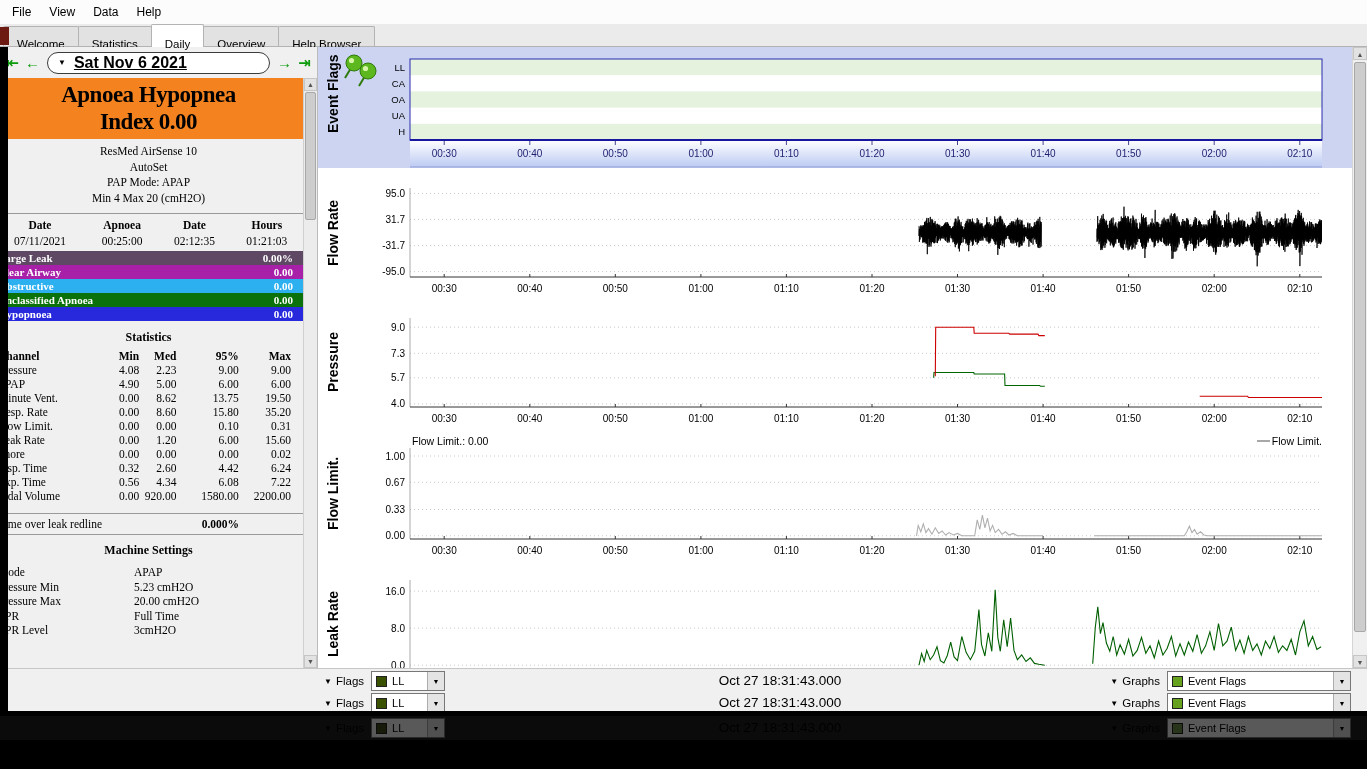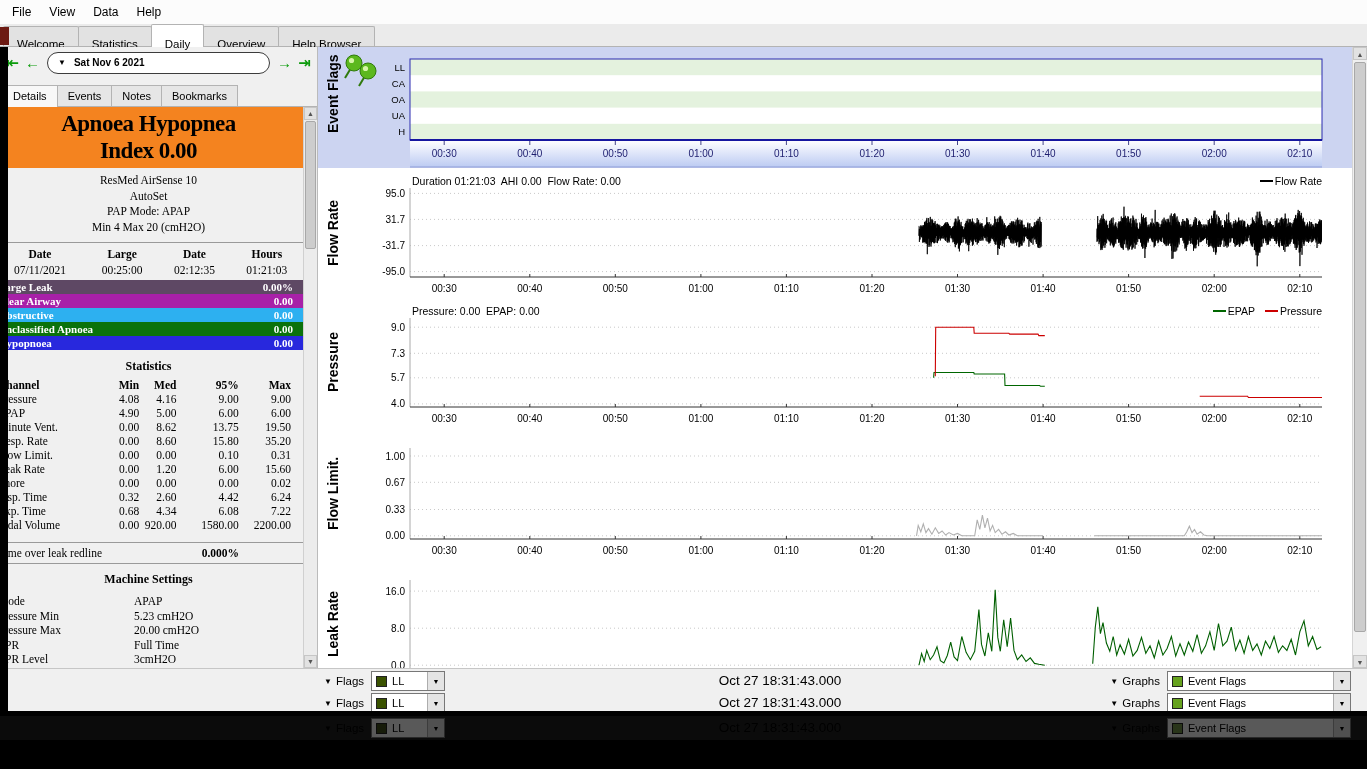"Sat Nov 6 2021" .pill-label { font-size: 10px -> 16px; text-decoration: none -> underline }
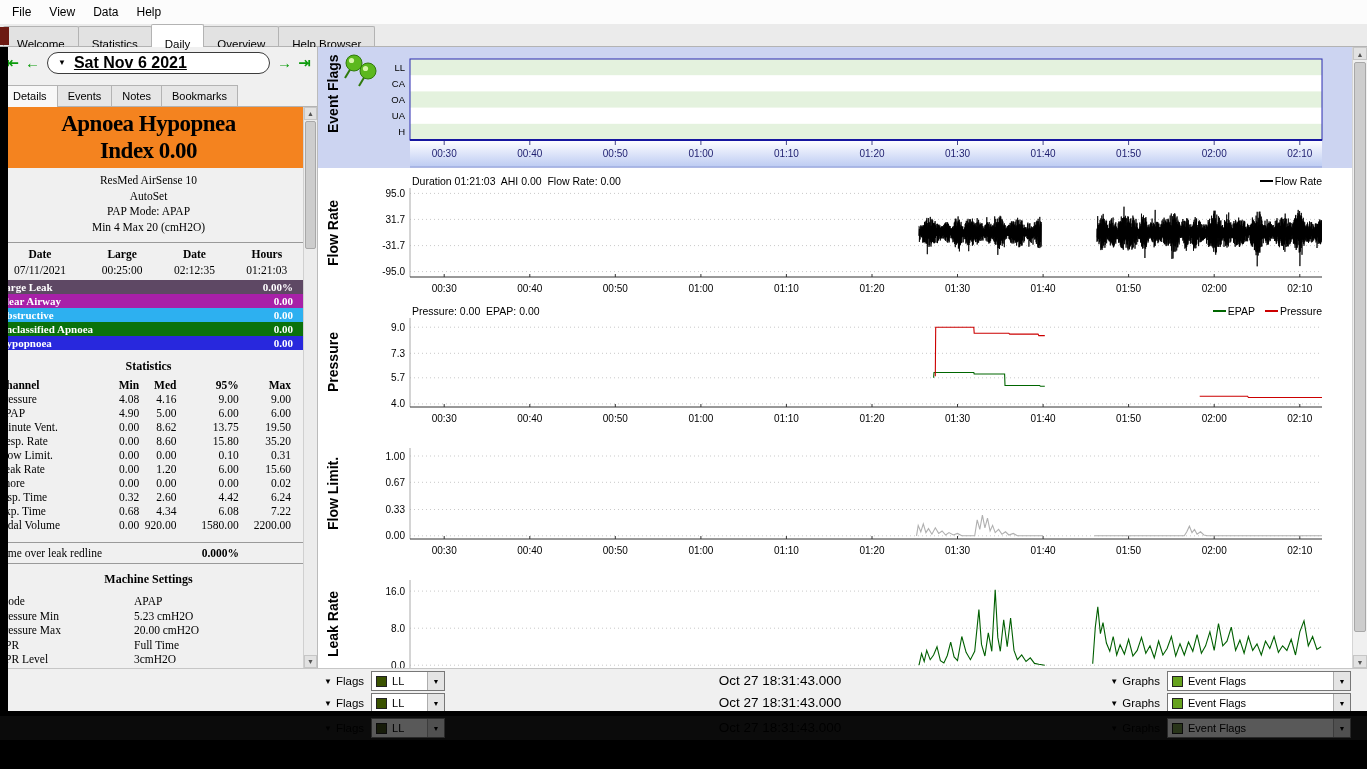"Details" div.panel-tabs { html: <div> <div>Details</div> <div>Events</div> <div>Notes</div> <div>Bookmarks</div> </div> -> none }
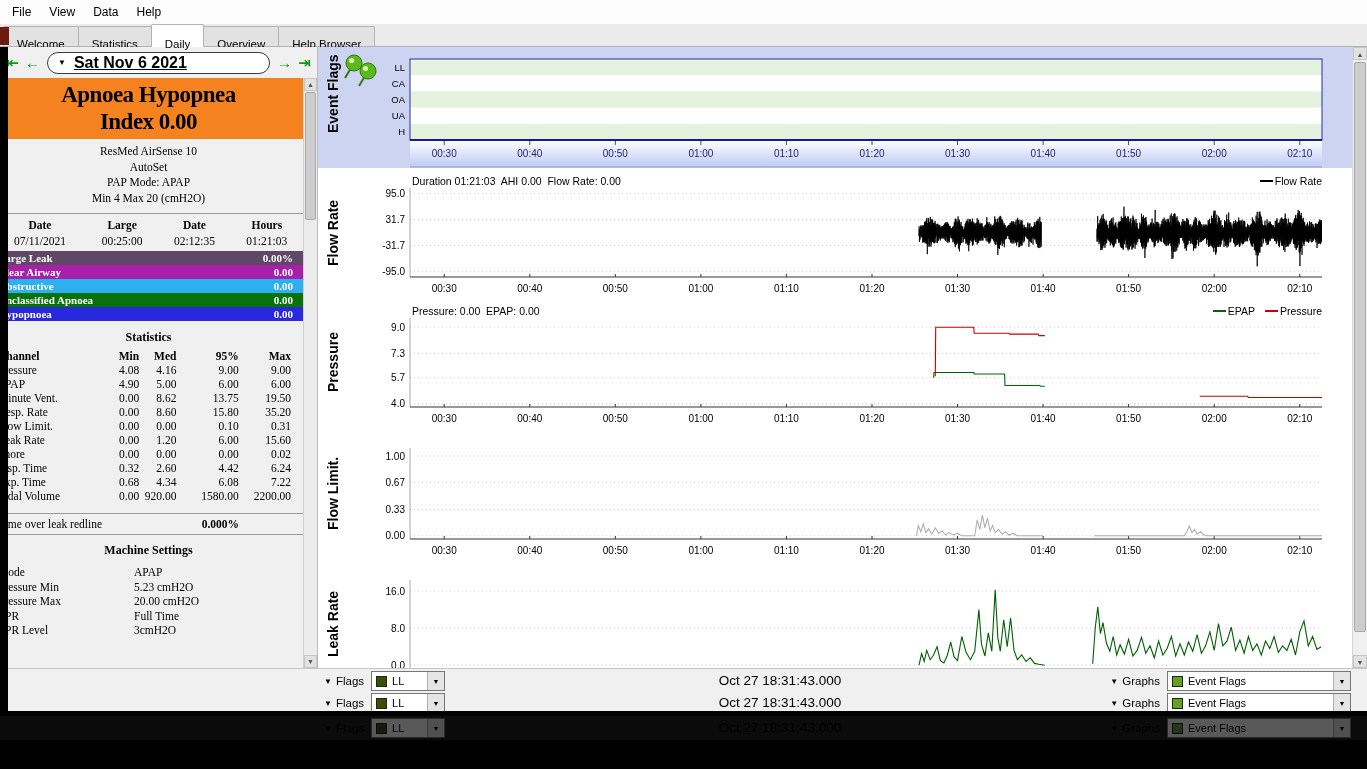"Duration 01:21:03 AHI 0.00 Flow" div.chart-header { html: <div> <span>Duration 01:21:03 AHI 0.00 Flow Rate: 0.00</span> <span> <span> <span></span> <span>Flow Rate</span> </span> </span> </div> -> none }
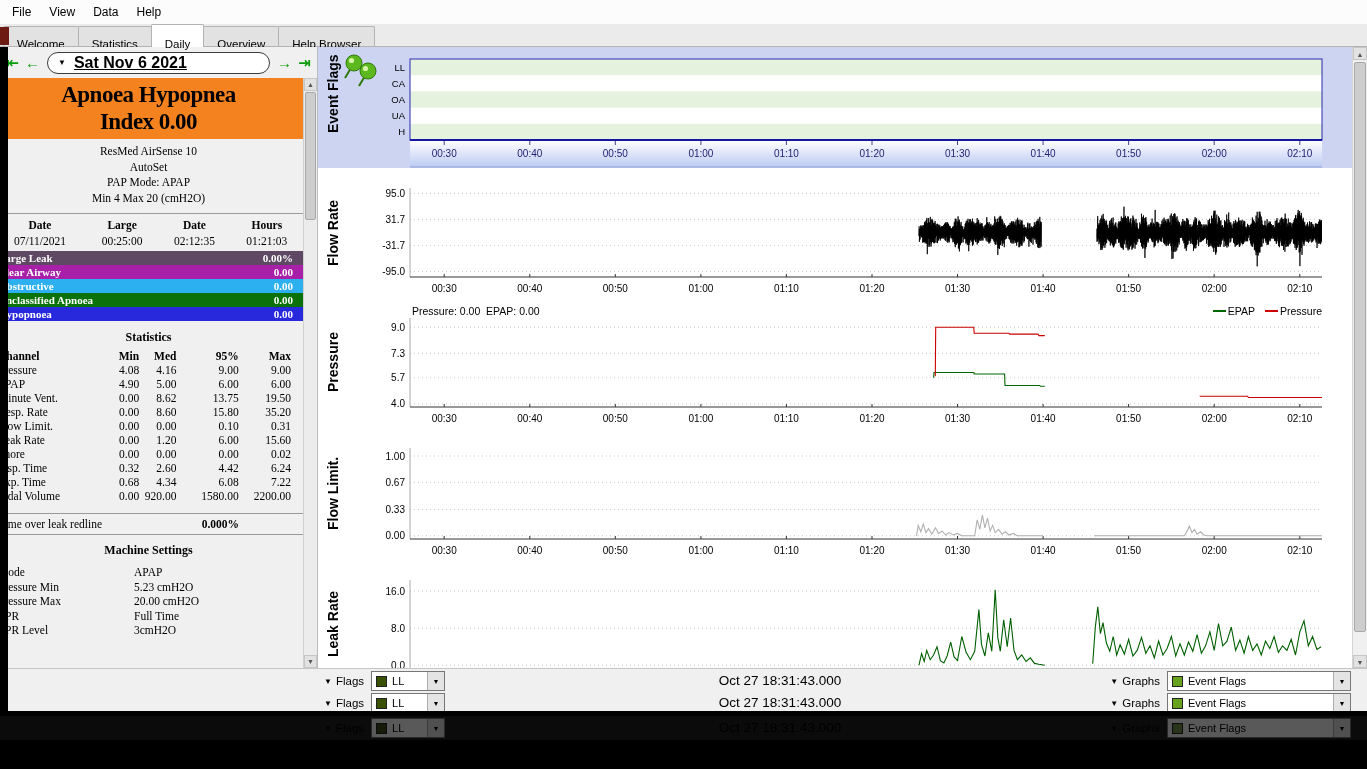"Large" th { text: Large -> Apnoea }
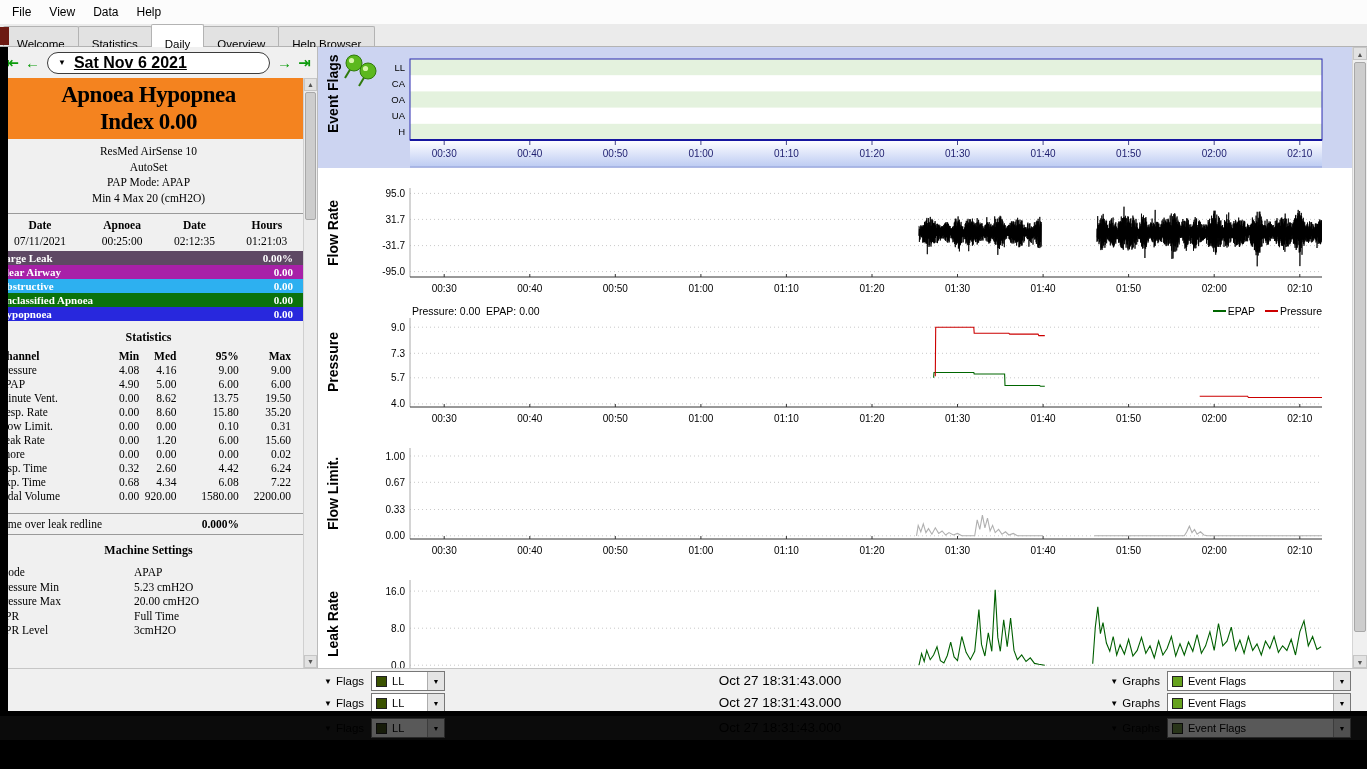"Pressure: 0.00 EPAP: 0.00" div.chart-header { html: <div> <span>Pressure: 0.00 EPAP: 0.00</span> <span> <span> <span></span> <span>EPAP</span> </span> <span> <span></span> <span>Pressure</span> </span> </span> </div> -> none }
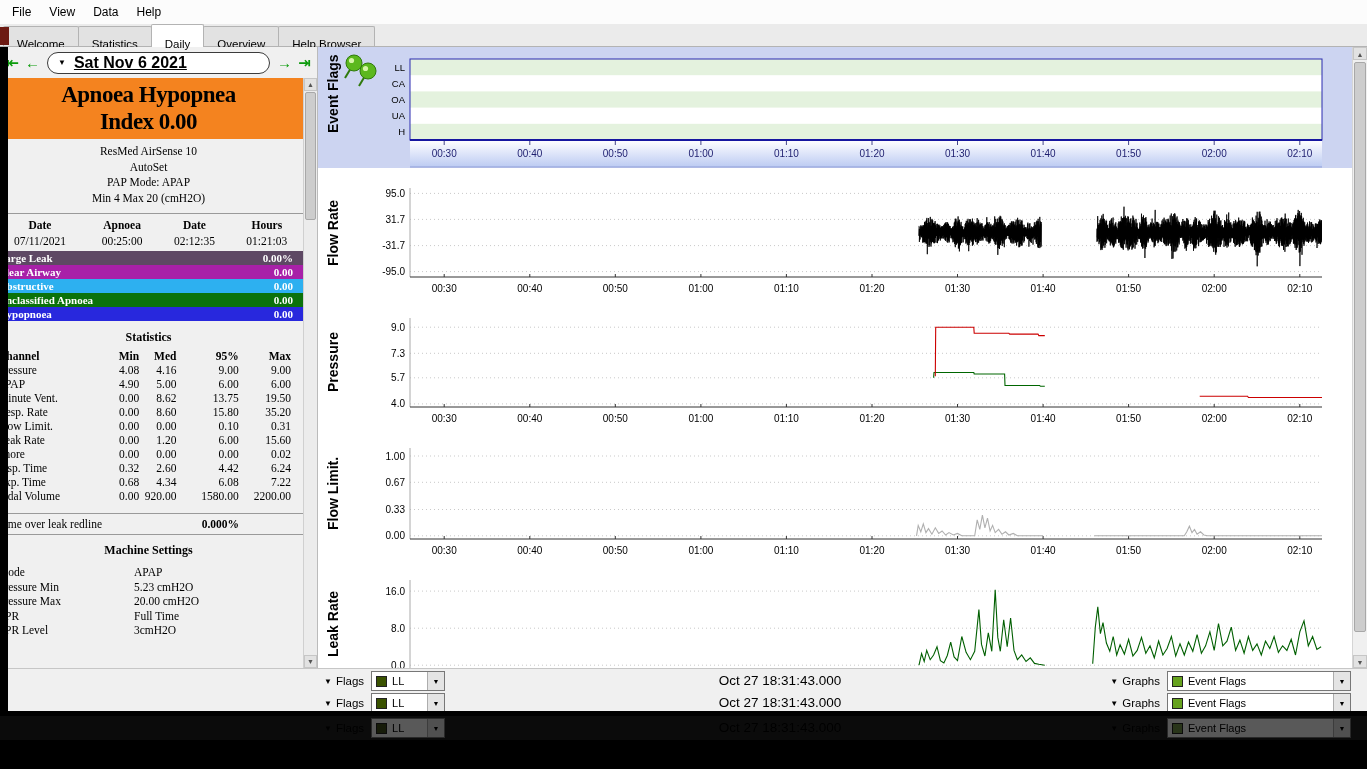"4.16" td { text: 4.16 -> 2.23 }
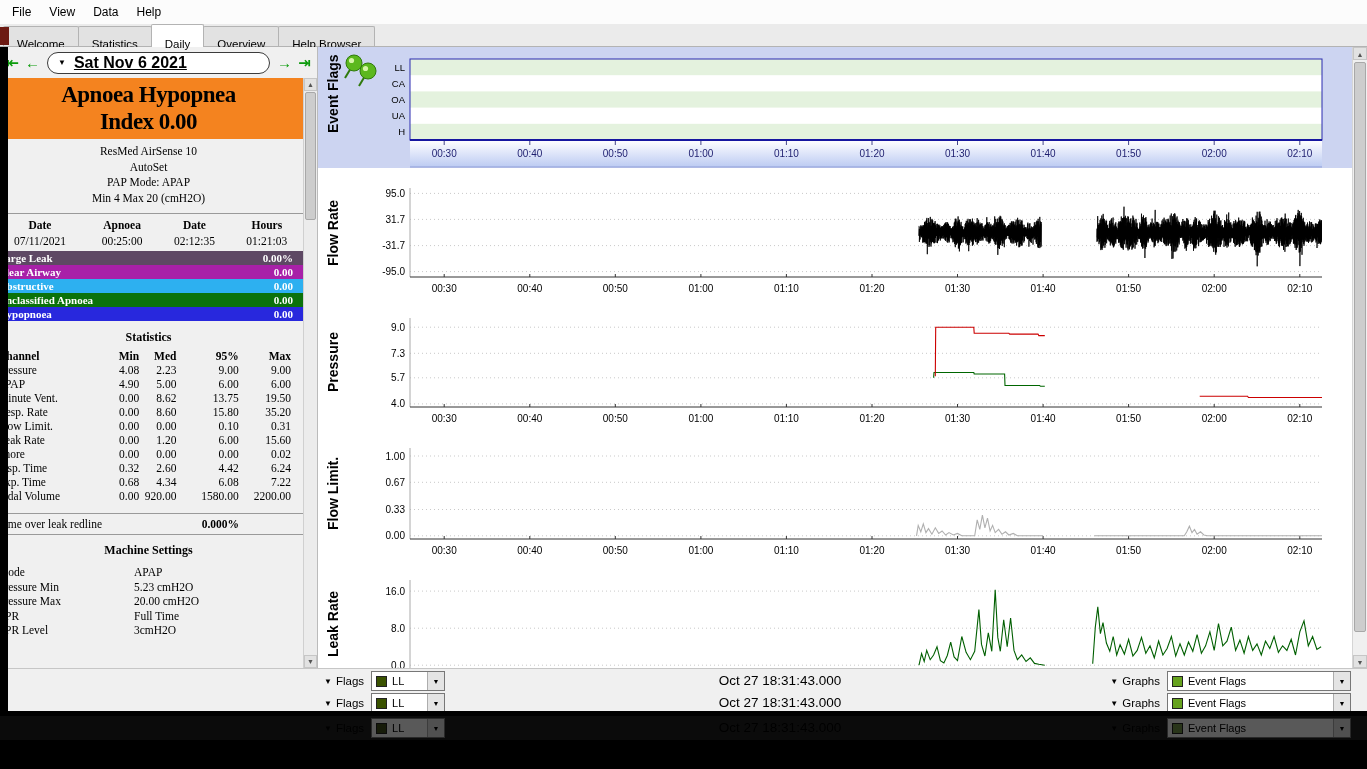"Flow Limit.: 0.00" div.chart-header { html: none -> <div> <span>Flow Limit.: 0.00</span> <span> <span> <span></span> <span>Flow Limit.</span> </span> </span> </div> }
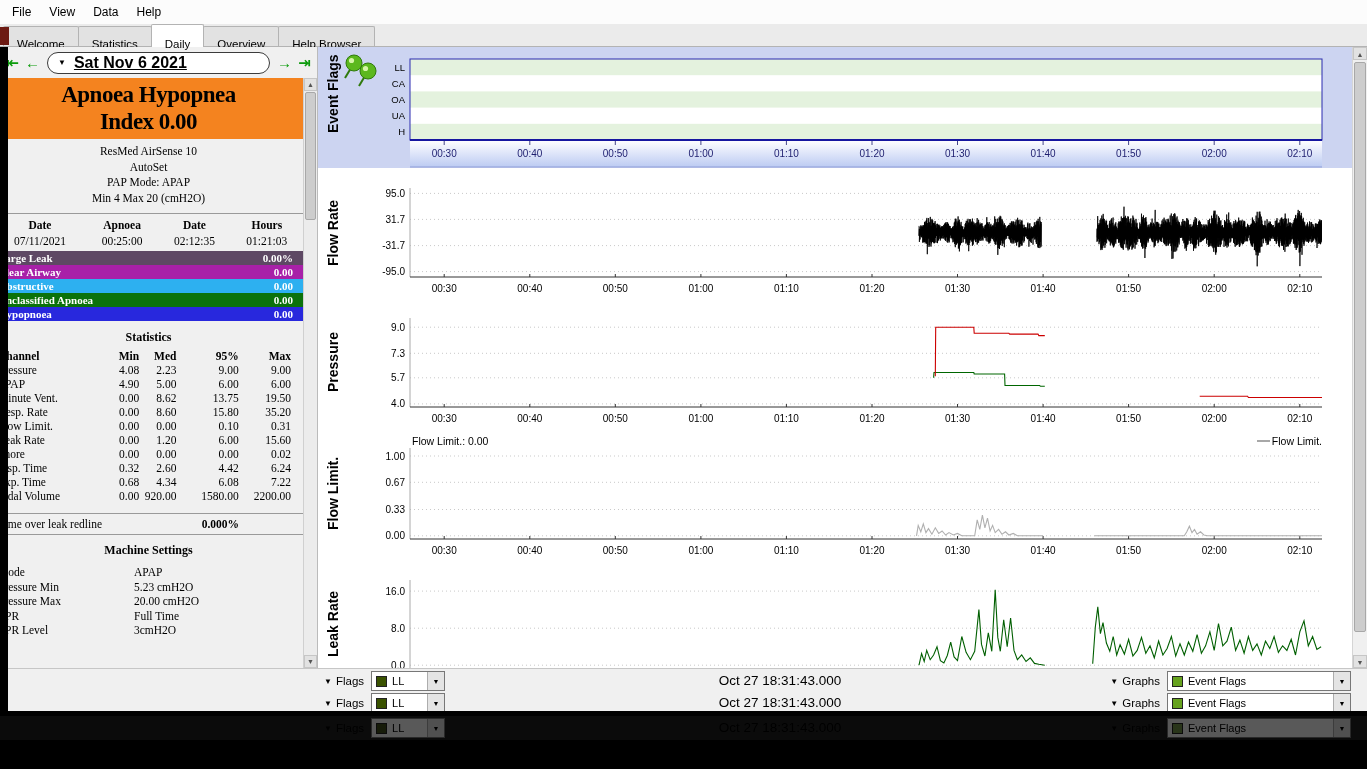"0.68" td { text: 0.68 -> 0.56 }
